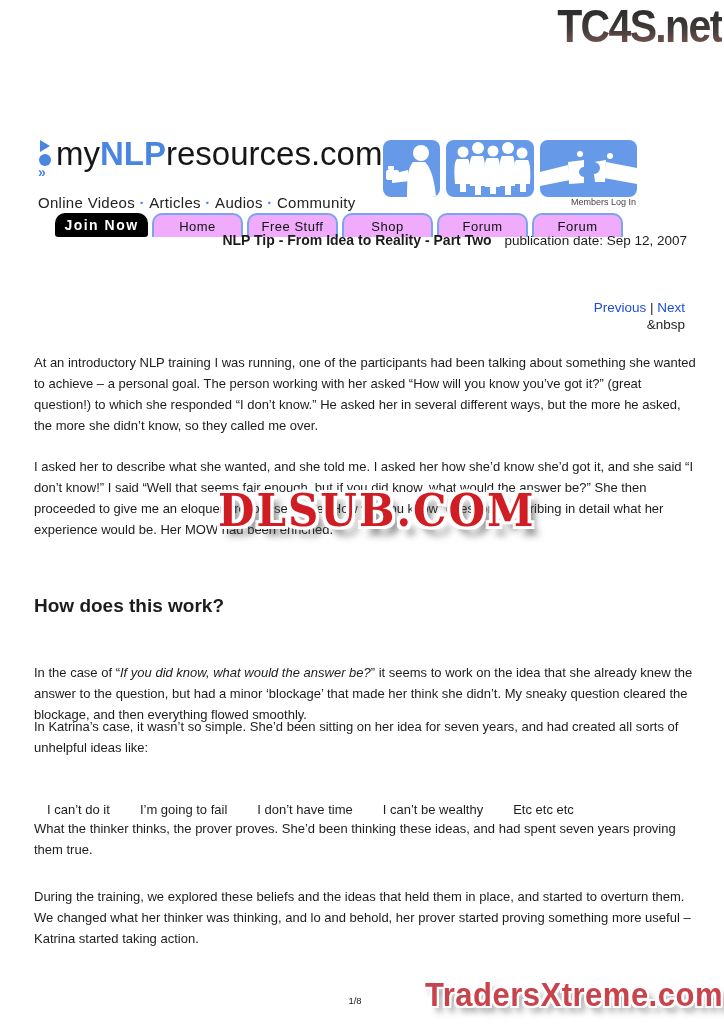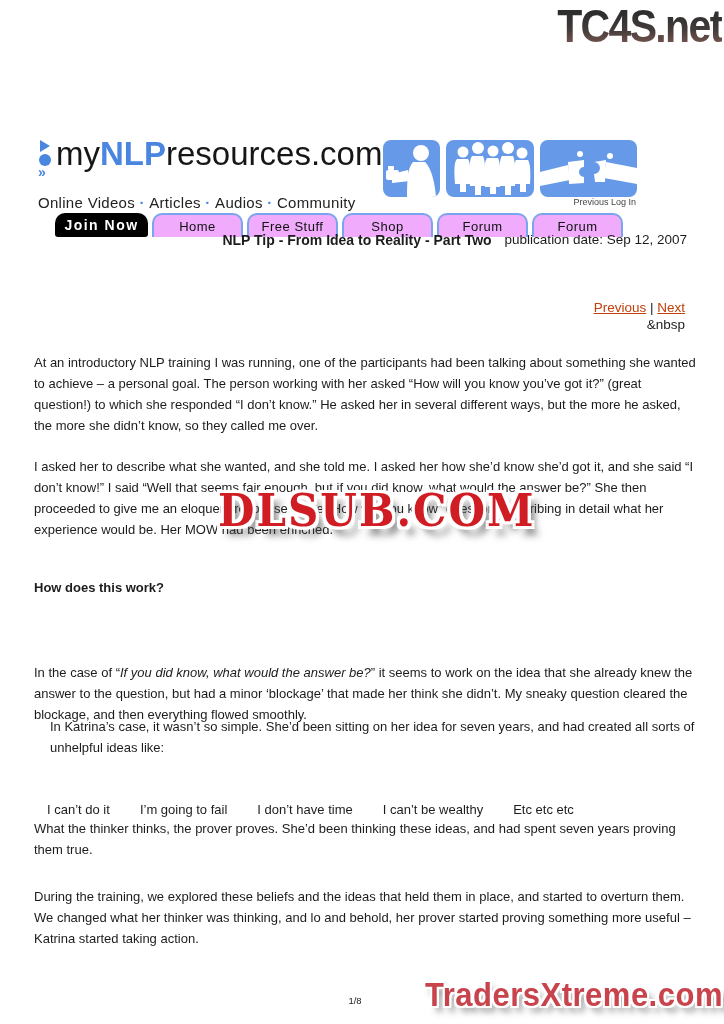"Previous Log In" div.members { text: Previous -> Members }
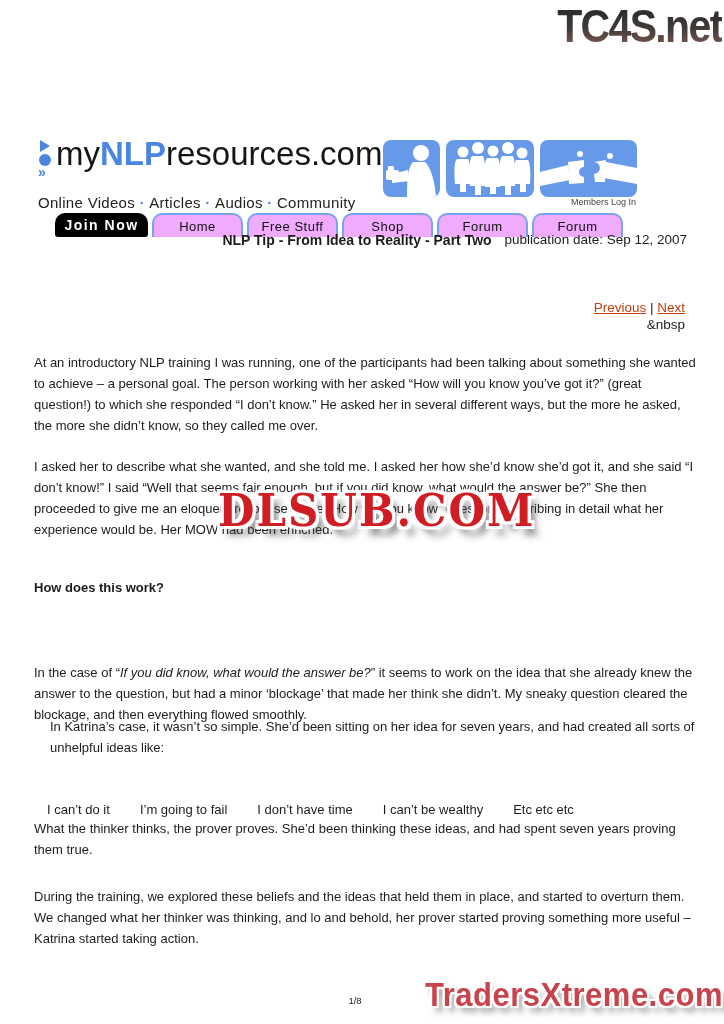"NLP Tip - From Idea" .titlerow { align-items: flex-start -> center }
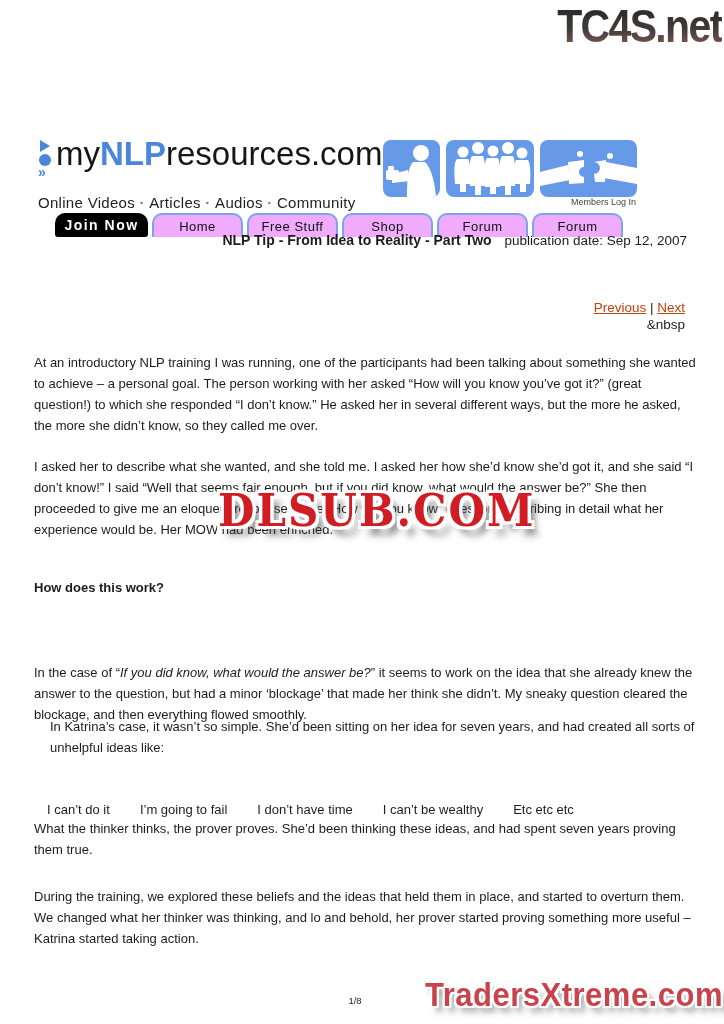"Previous" .pager a { color: #c2410c -> #1d4ed8; text-decoration: underline -> none }
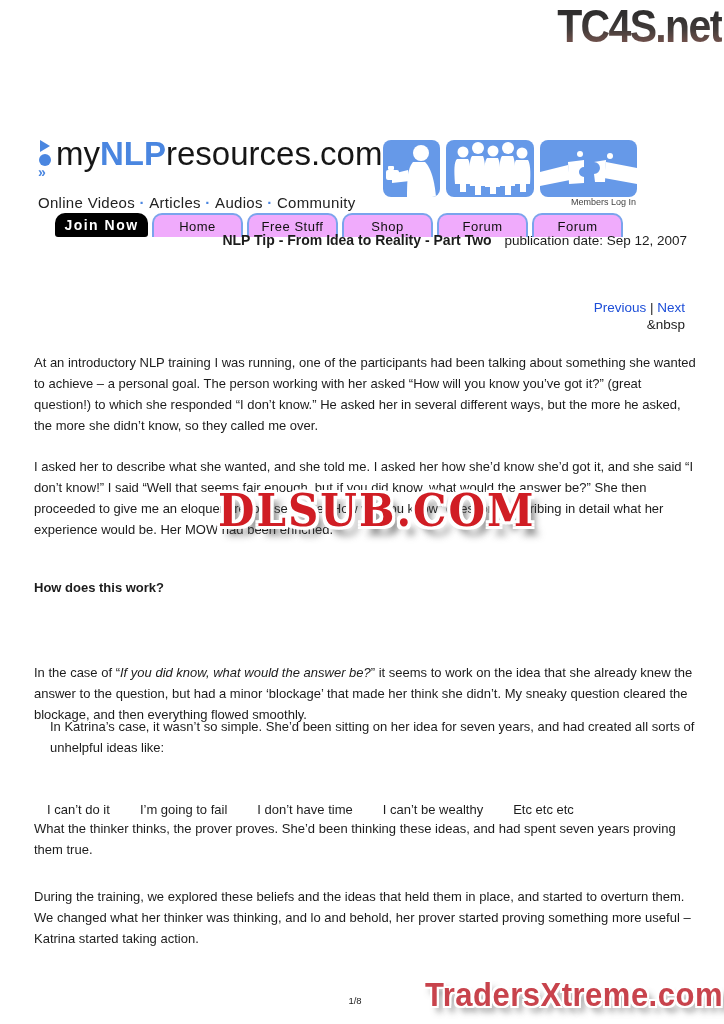"How does this work?" .h2 { font-size: 13px -> 19px; top: 580px -> 595px }
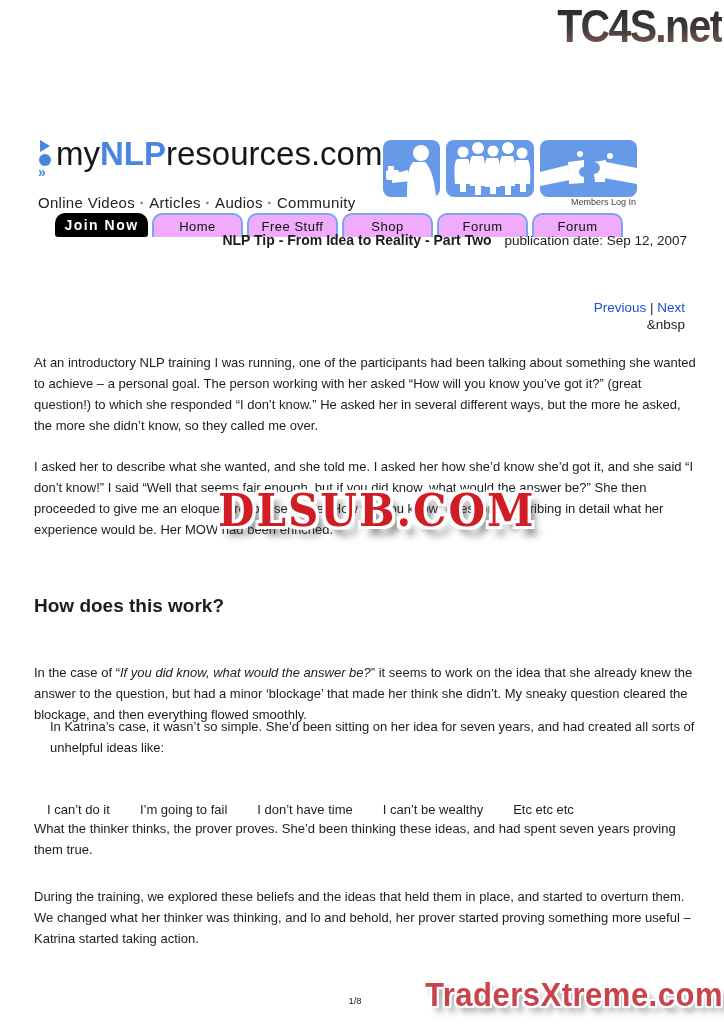"In Katrina’s case, it wasn’t" .p4 { margin-left: 16px -> none }
